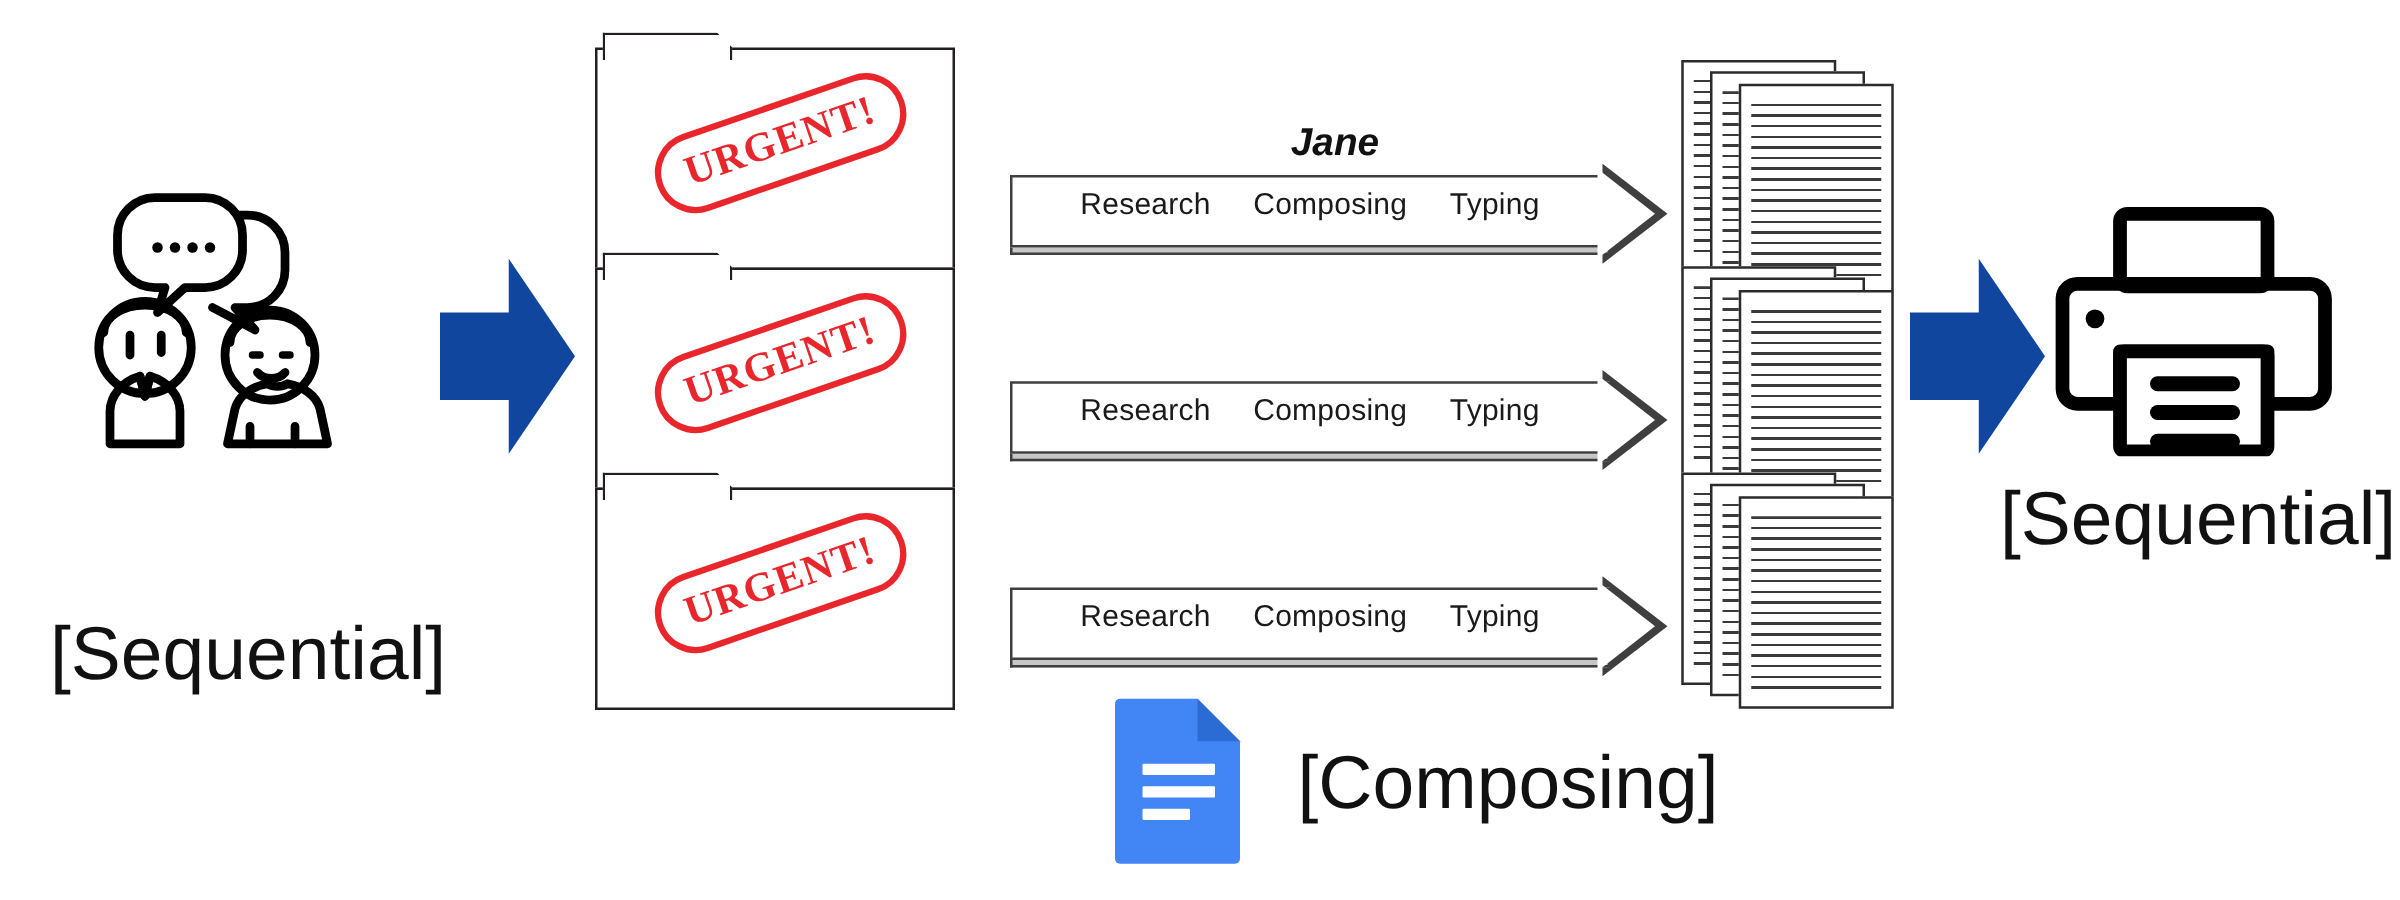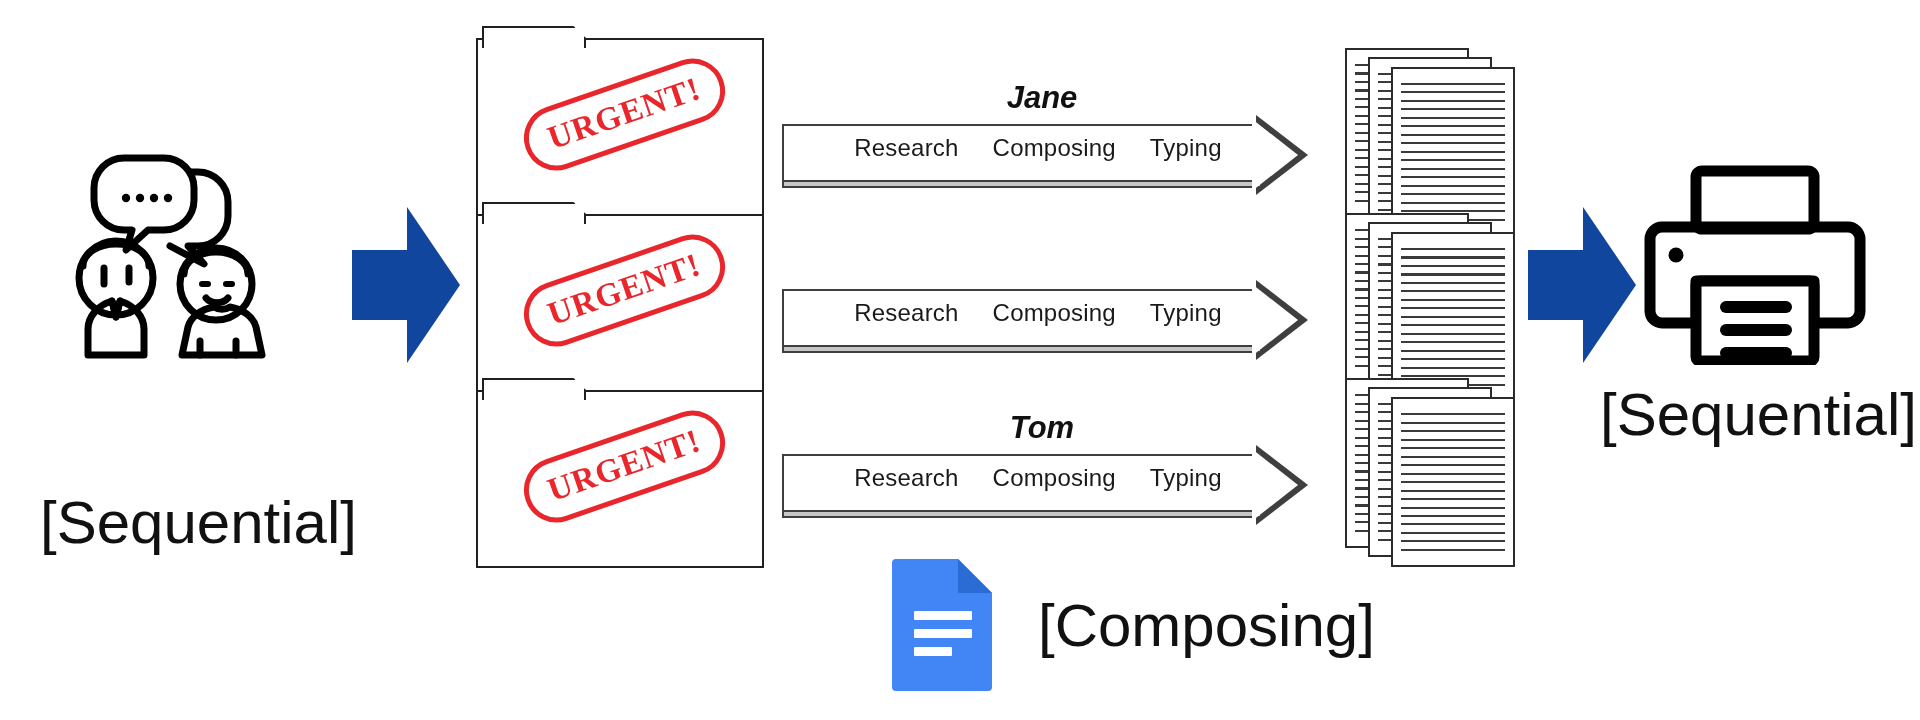"Jane" .task-row { left: 782px -> 808px; margin-top: none -> 16px }
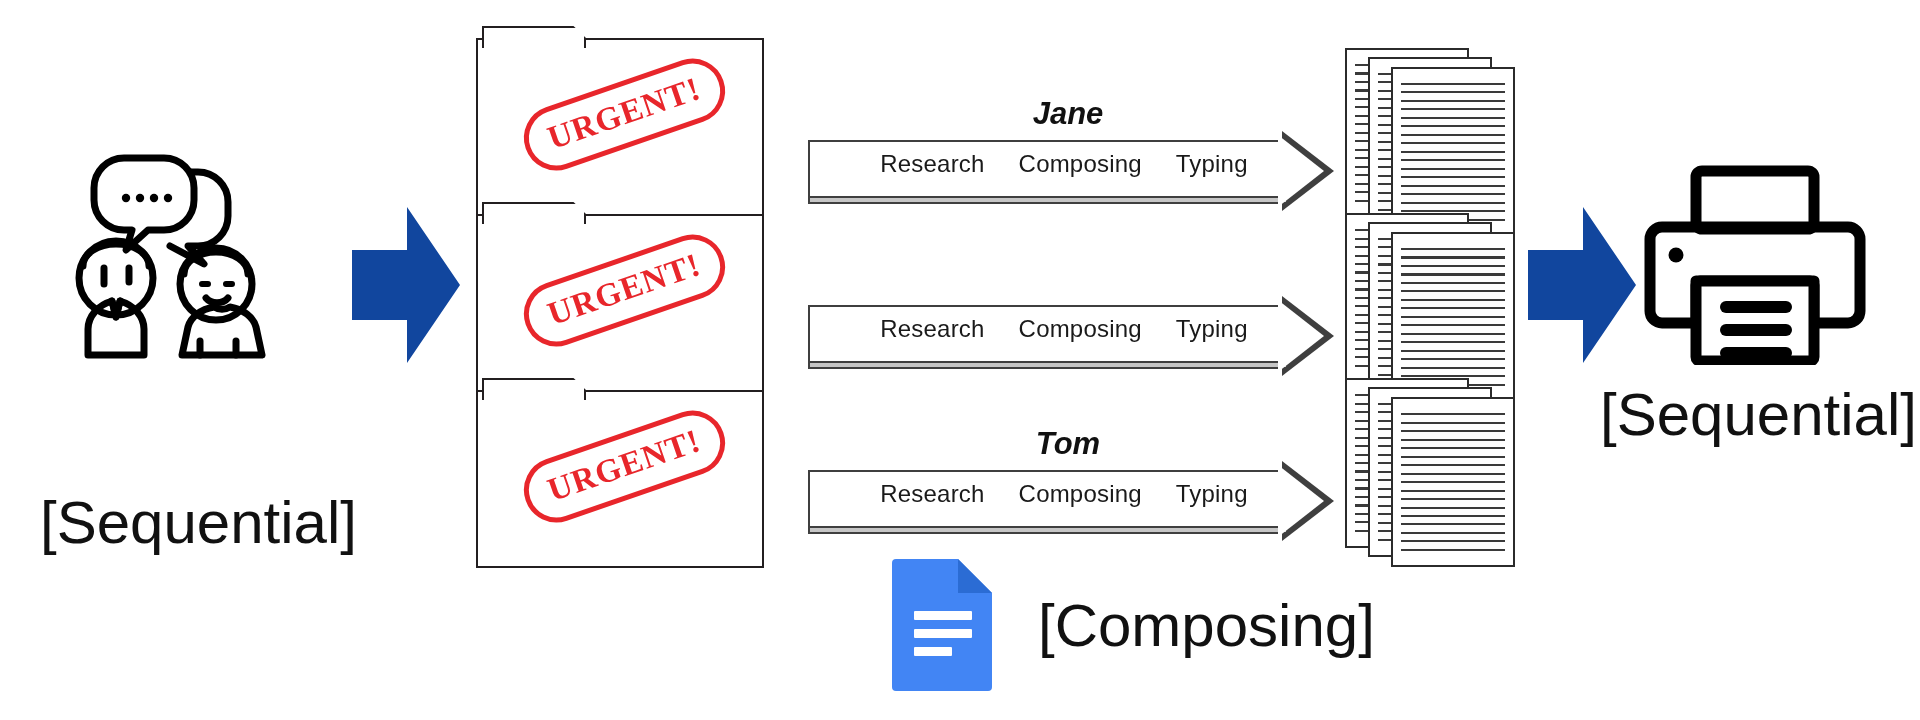"Research" .task-labels { padding-left: 16px -> none }
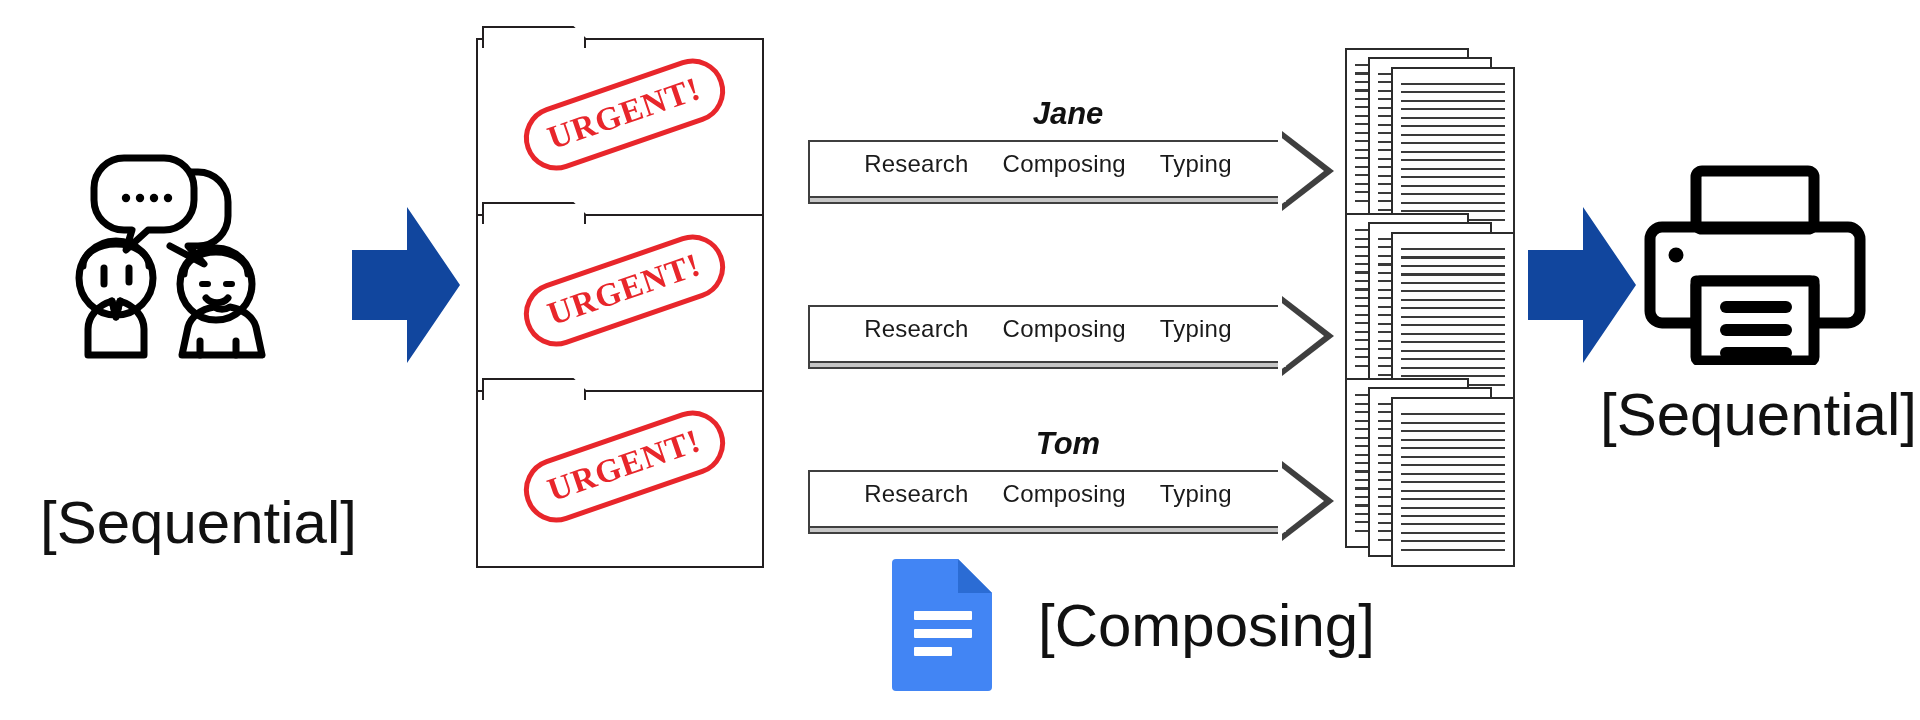"Tom" div.person-name { html: <div>Tom</div> -> none }
